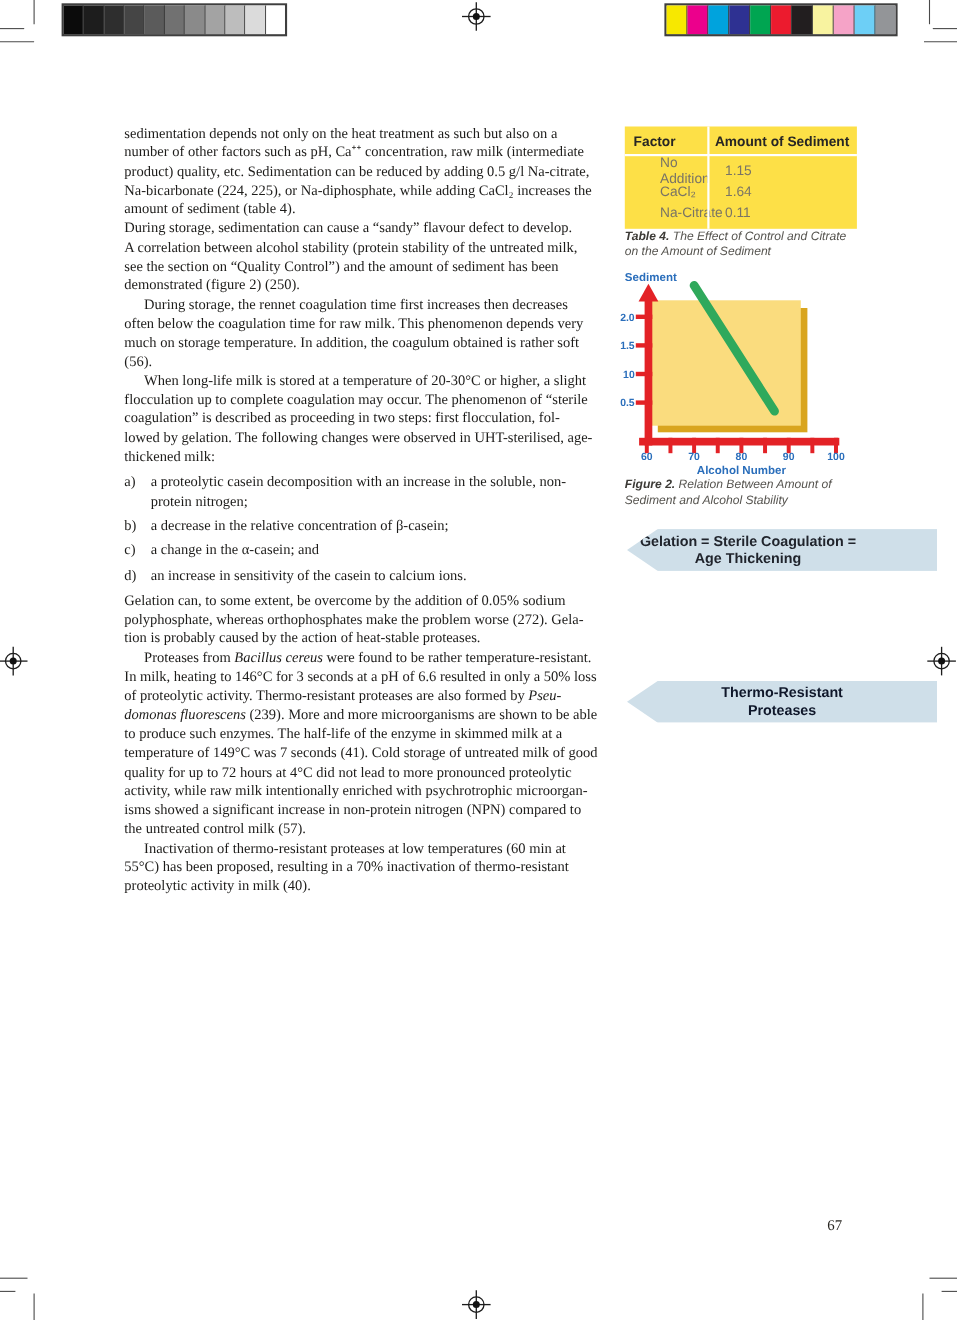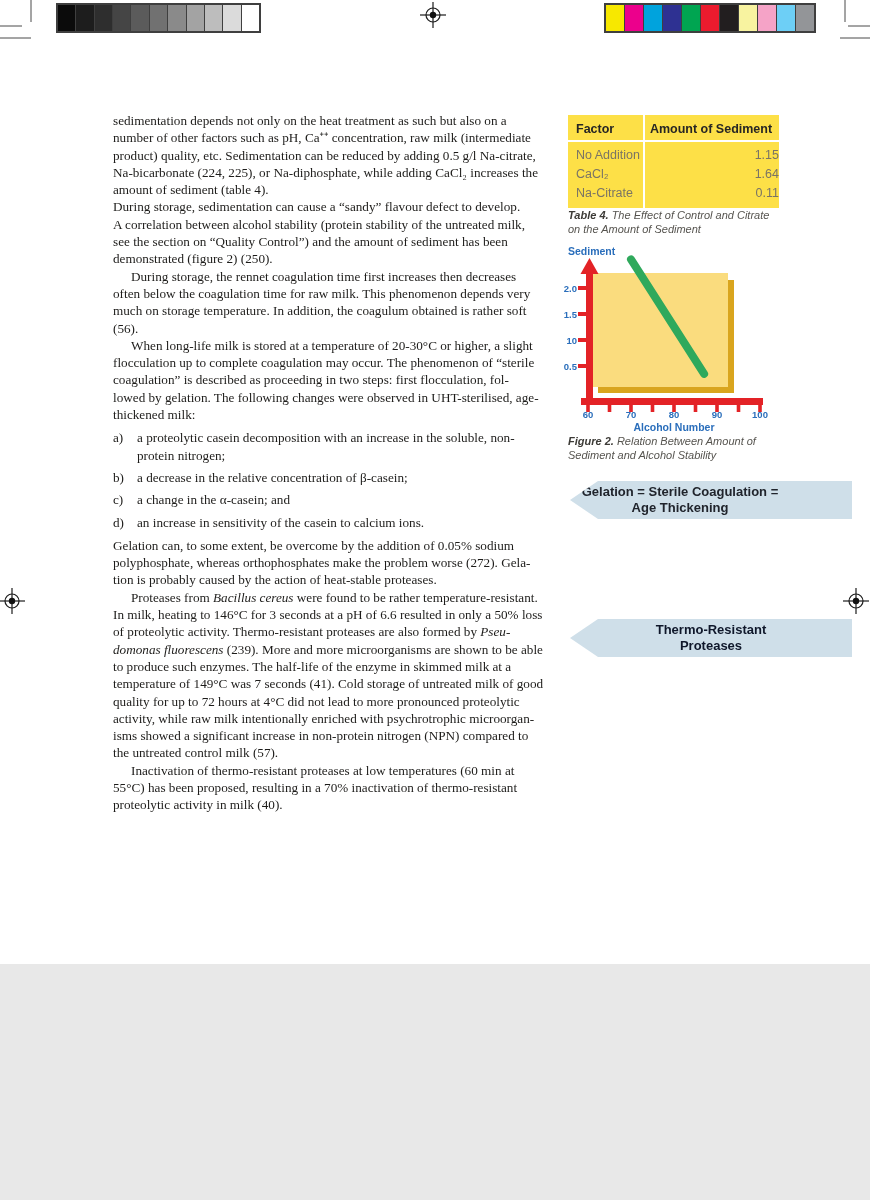"sedimentation depends not only on" .page { height: 964px -> 1200px }
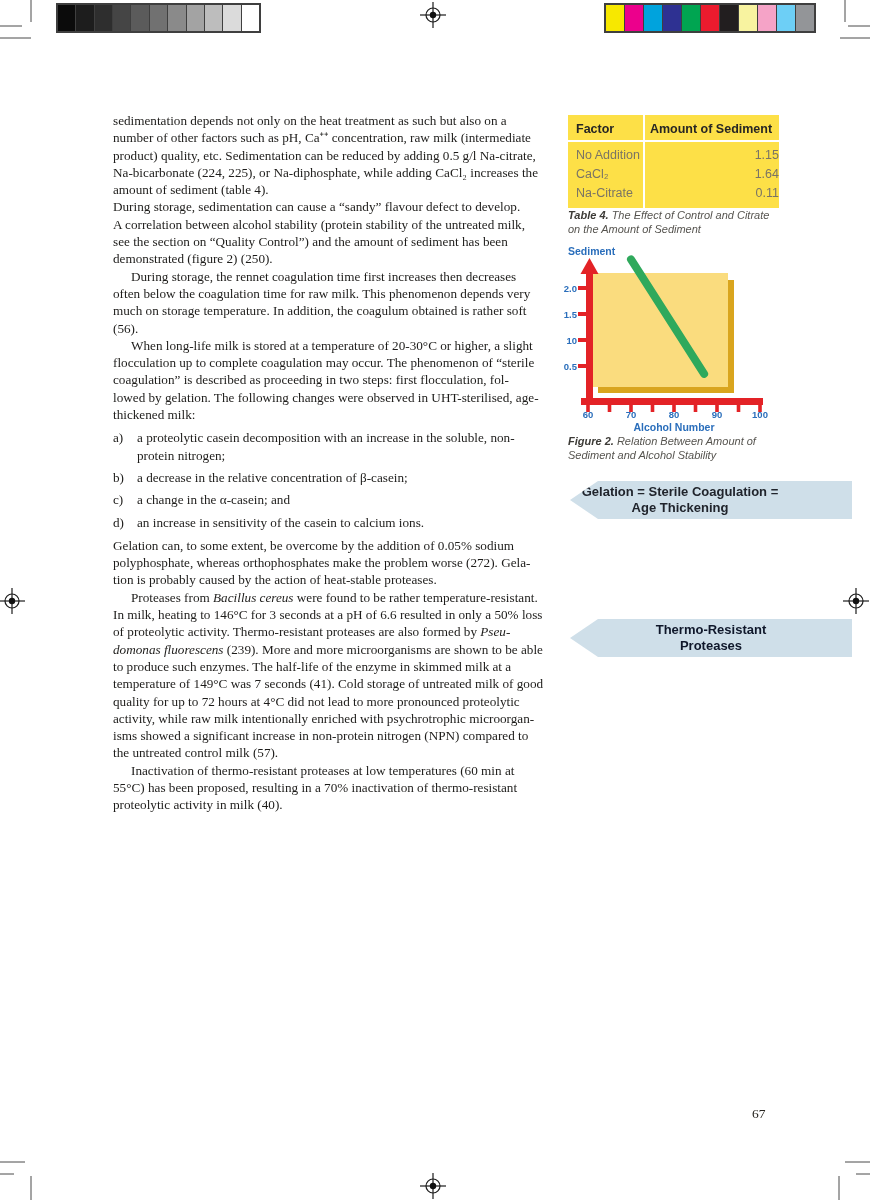"No Addition" .sed-table .trow { padding-left: none -> 24px }
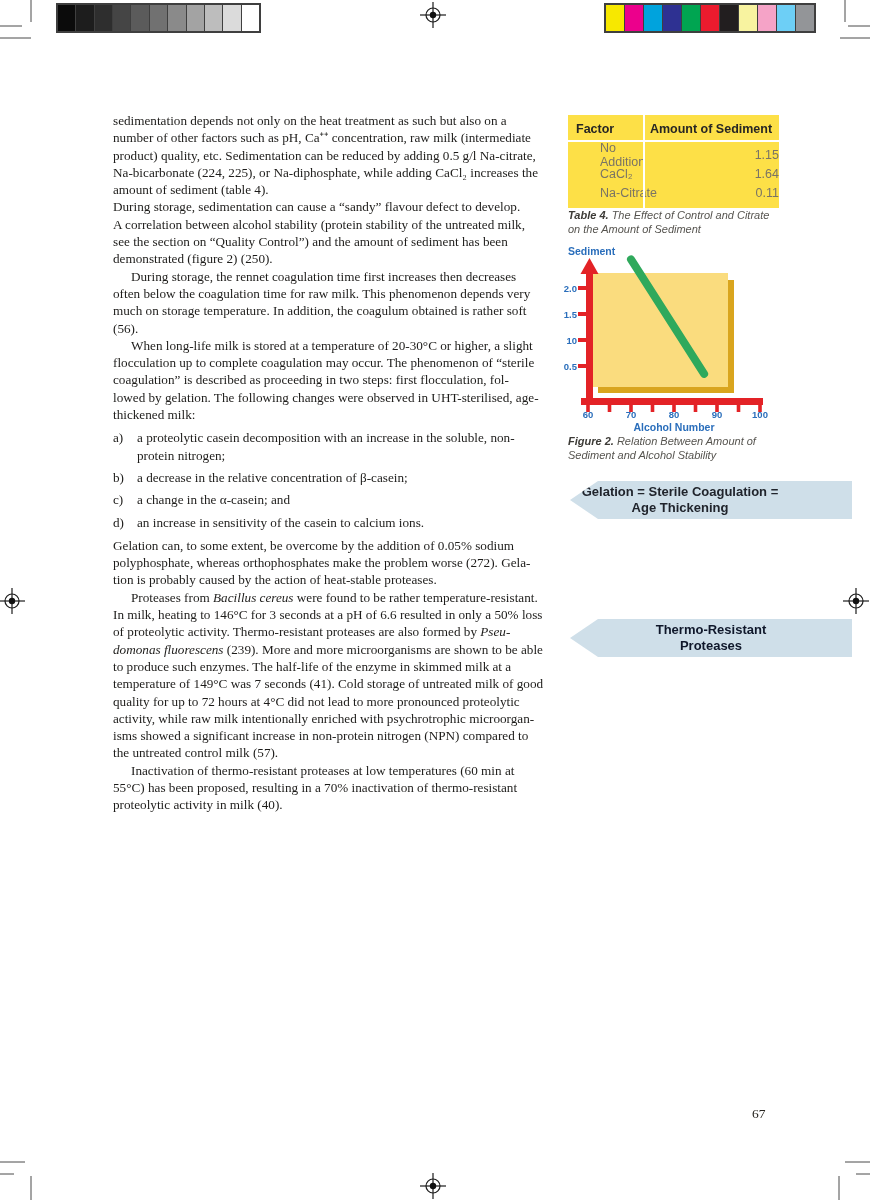"1.15" .sed-table .trow .c2 { text-align: right -> left }
